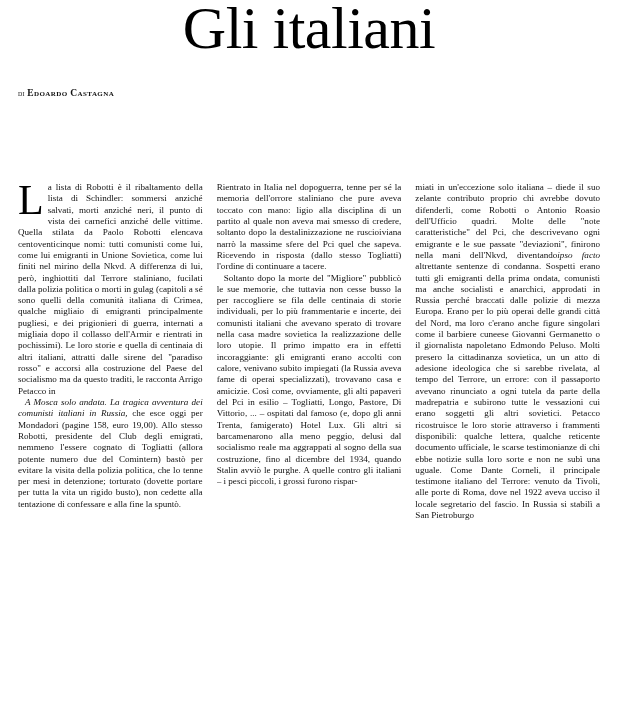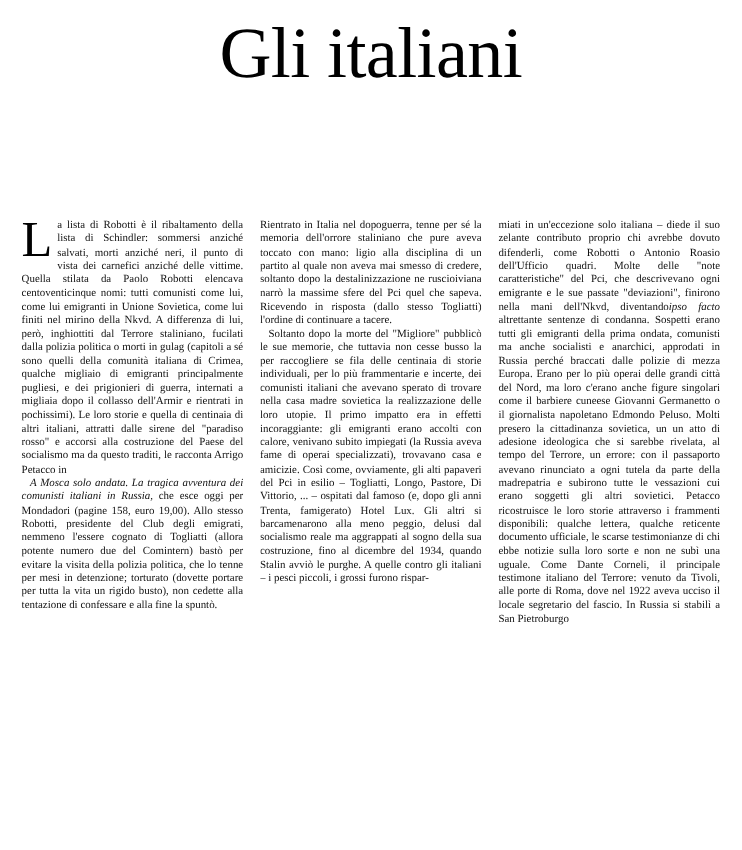"Gli italiani" .headline { padding-top: 16px -> none }
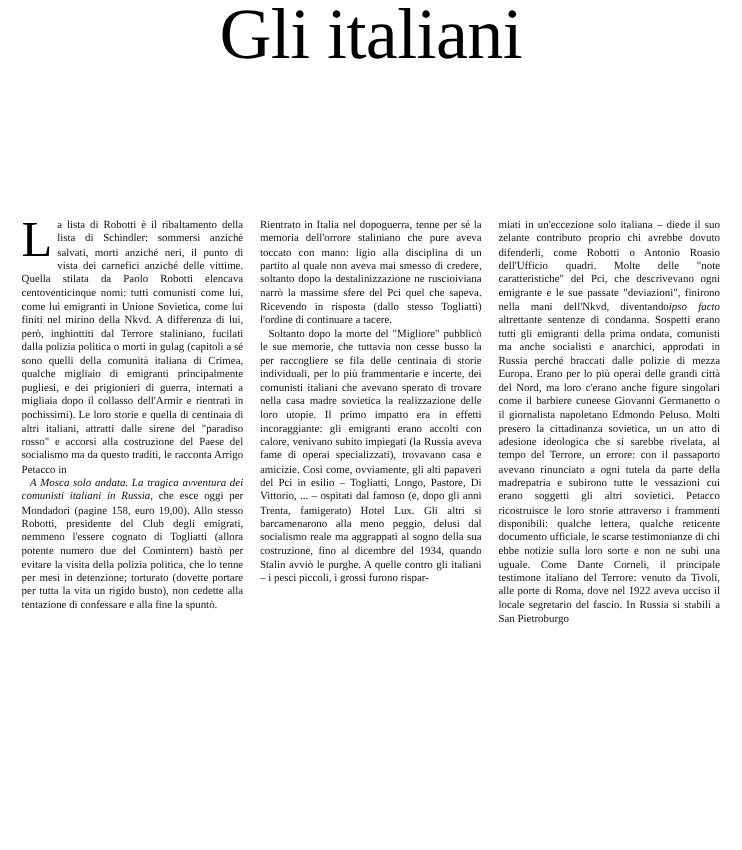"di Edoardo Castagna" div.byline { html: none -> <div> <span>di</span> <span>Edoardo Castagna</span> </div> }
